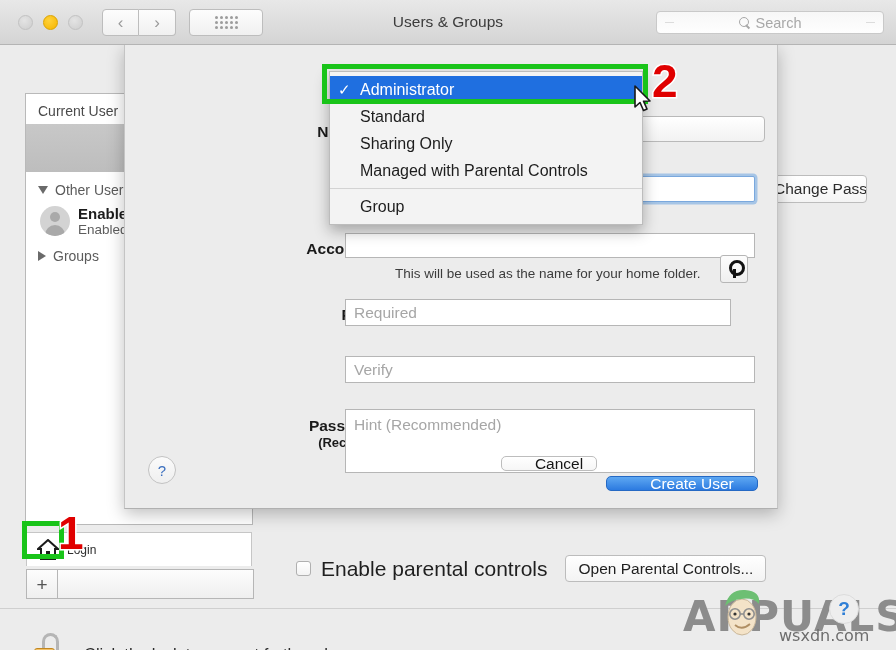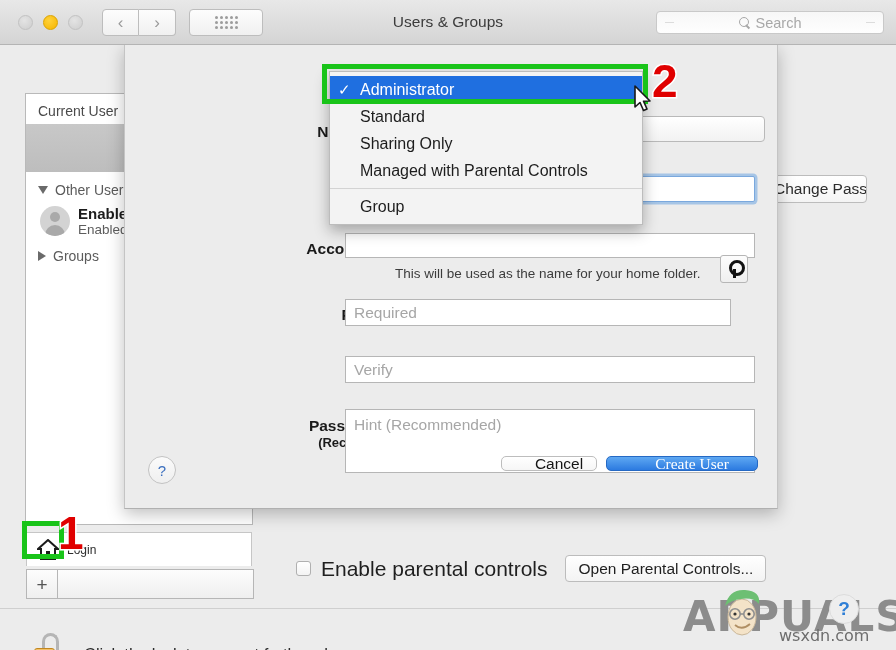"Create User" div.btn { font-family: Liberation Serif, serif -> none; top: 456px -> 476px }
